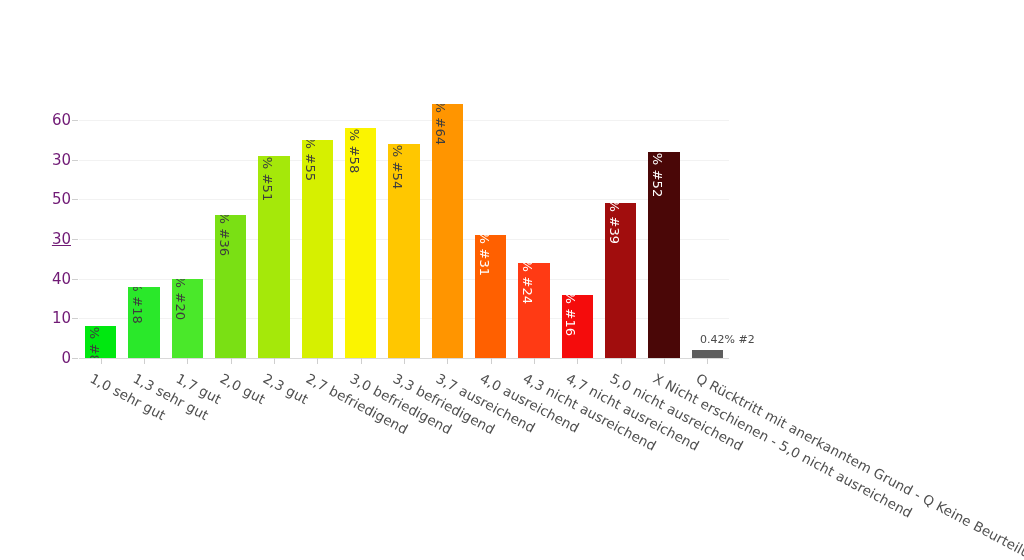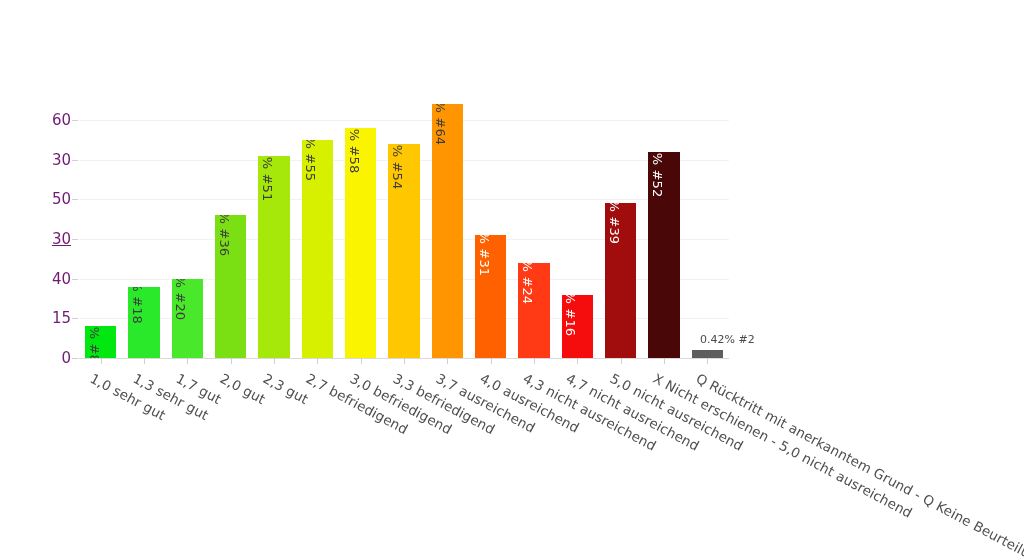"15" div.ytick { text: 15 -> 10 }
